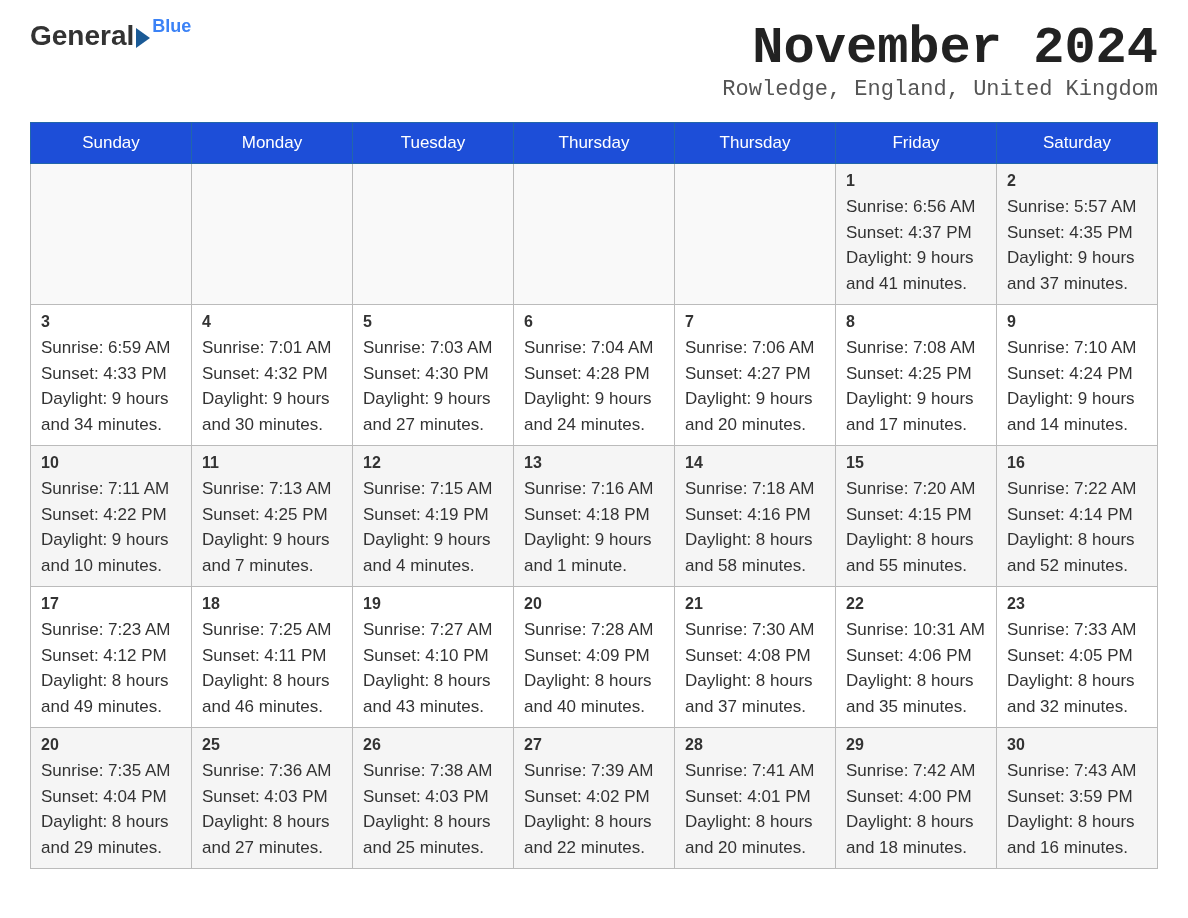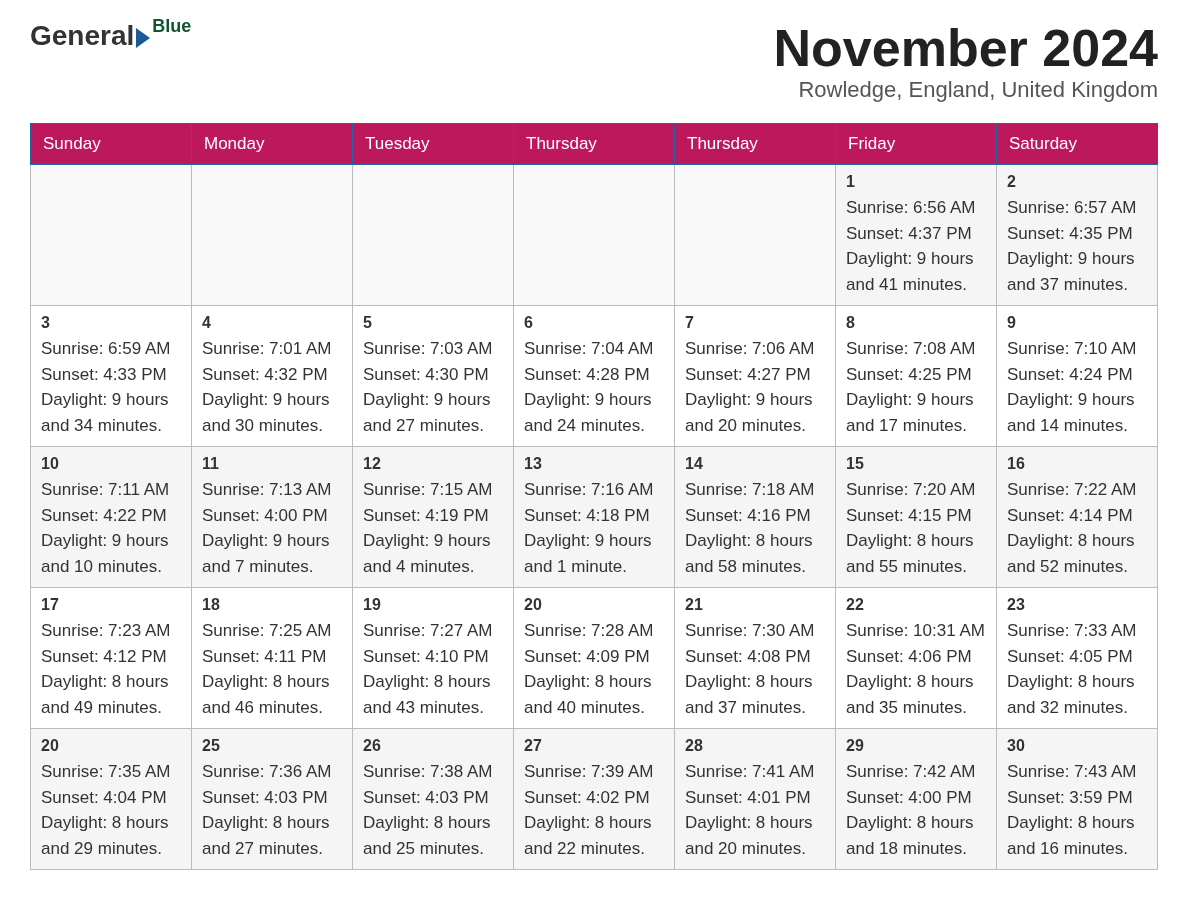"Blue" .logo-subtitle { color: #14532d -> #3b82f6 }
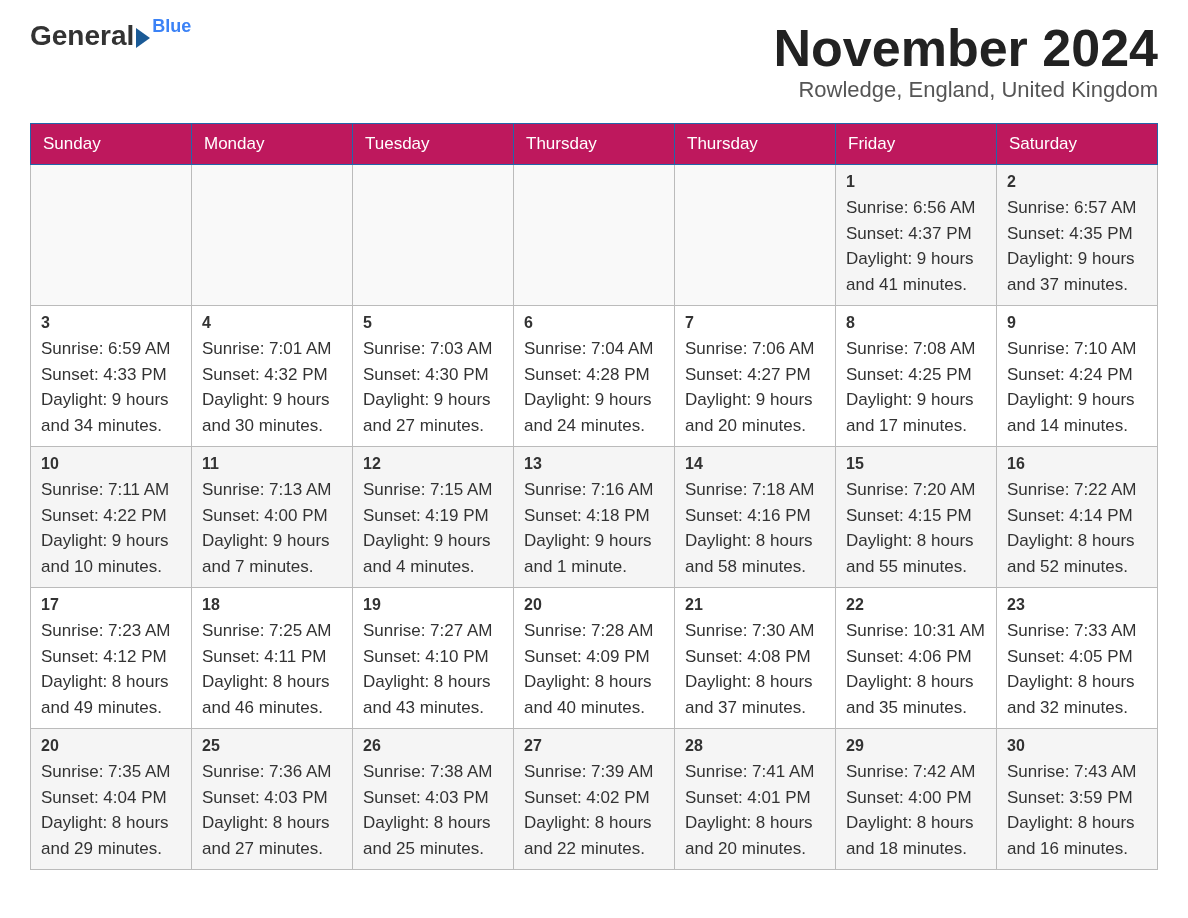"November 2024" .title-section { font-family: none -> Liberation Mono, monospace }
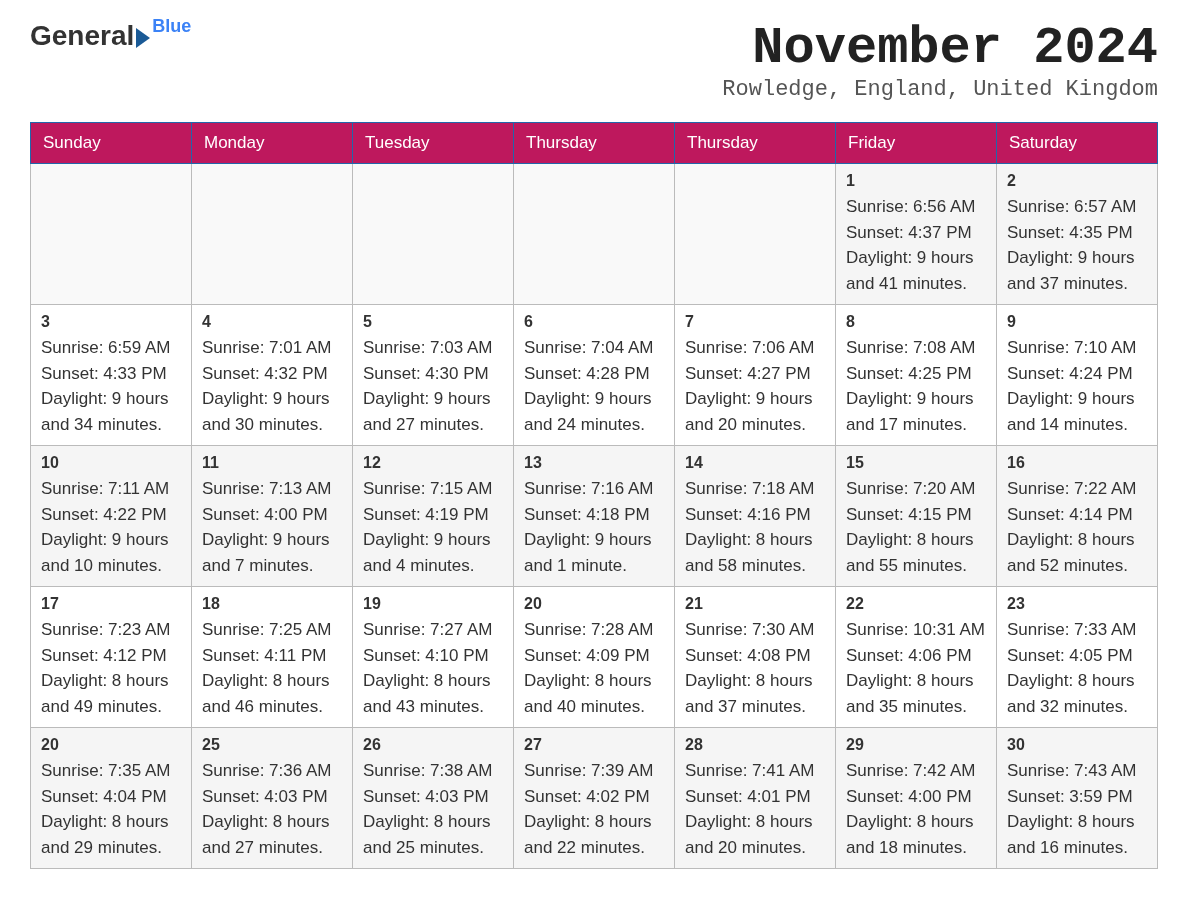"Sunday" .calendar th { background-color: #be185d -> #1d4ed8; text-align: left -> center }
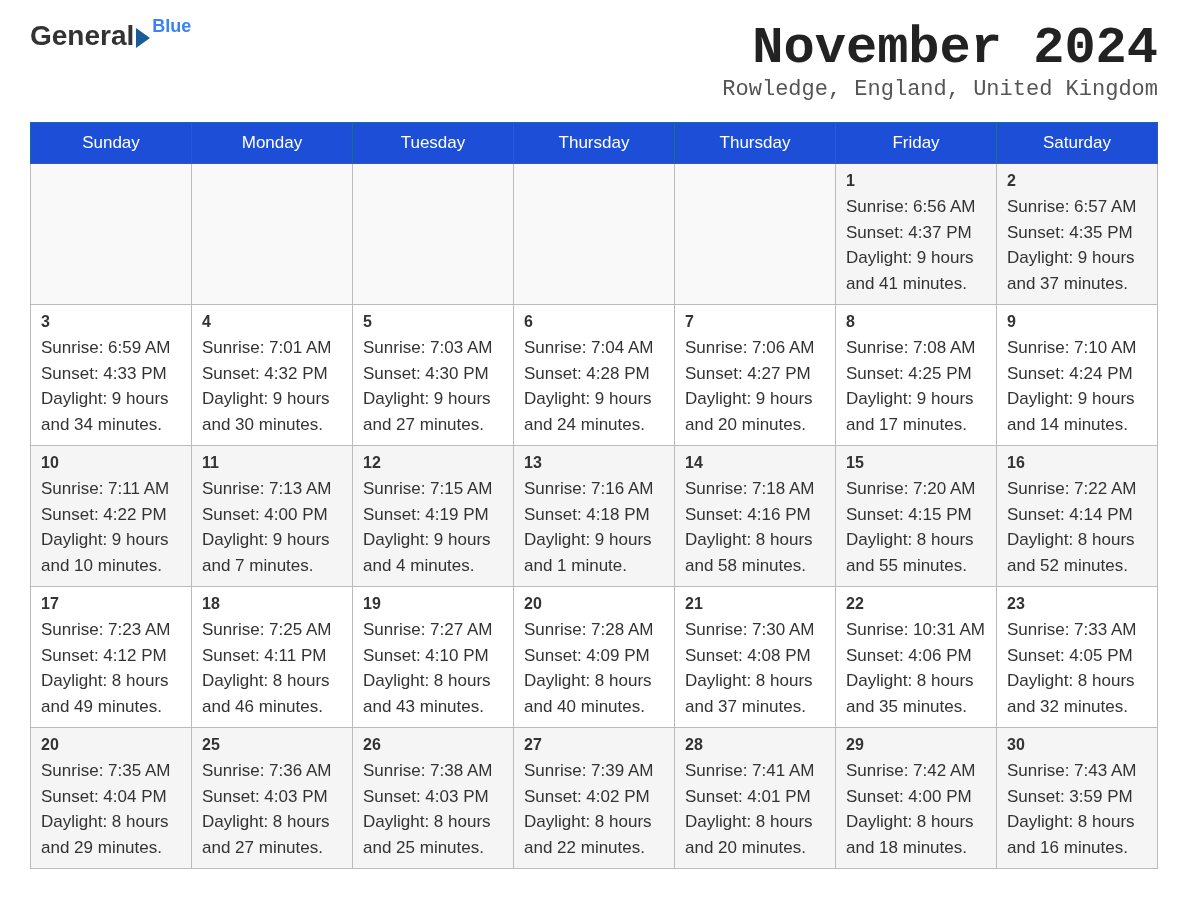"Sunrise: 6:57 AM Sunset: 4:35" div.day-info { text: 6:57 -> 5:57 }
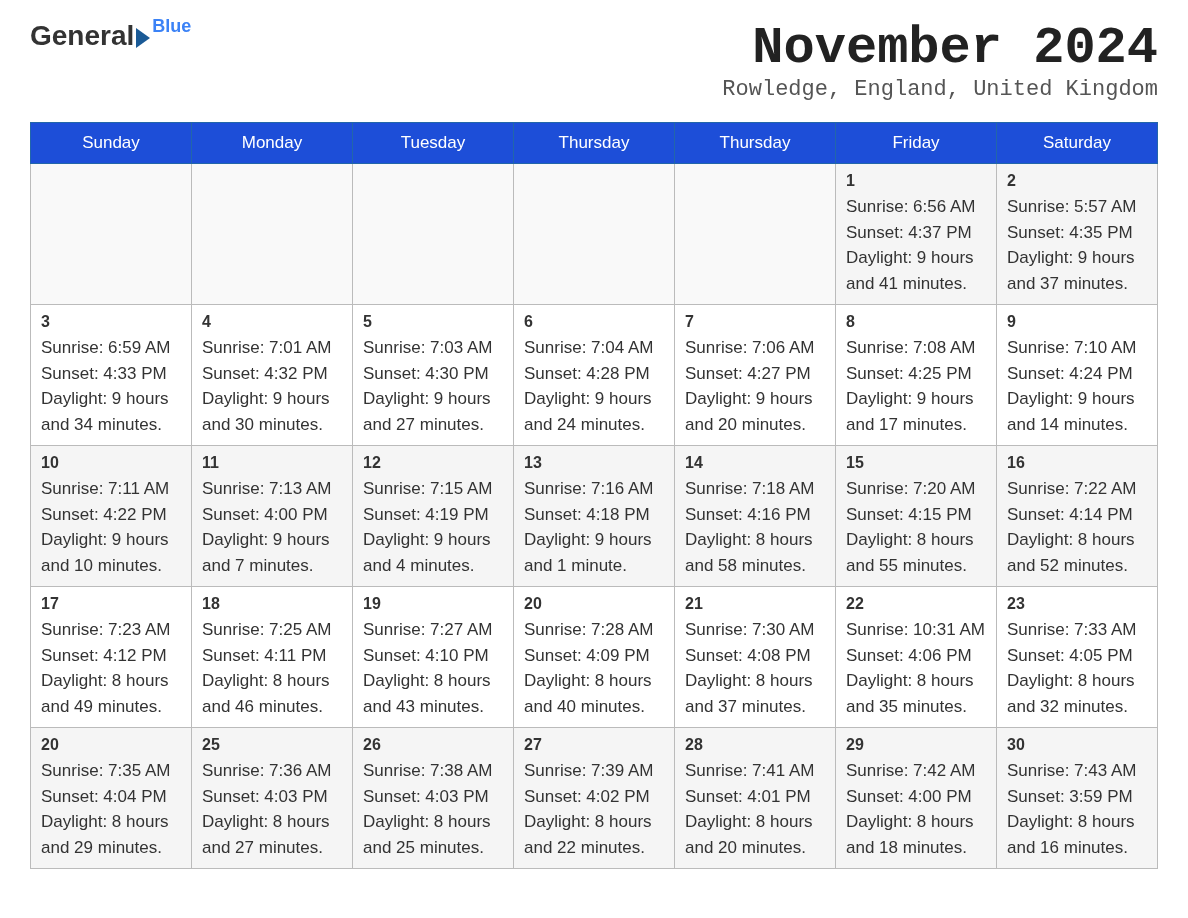"Sunrise: 7:13 AM Sunset: 4:00" div.day-info { text: 4:00 -> 4:25 }
